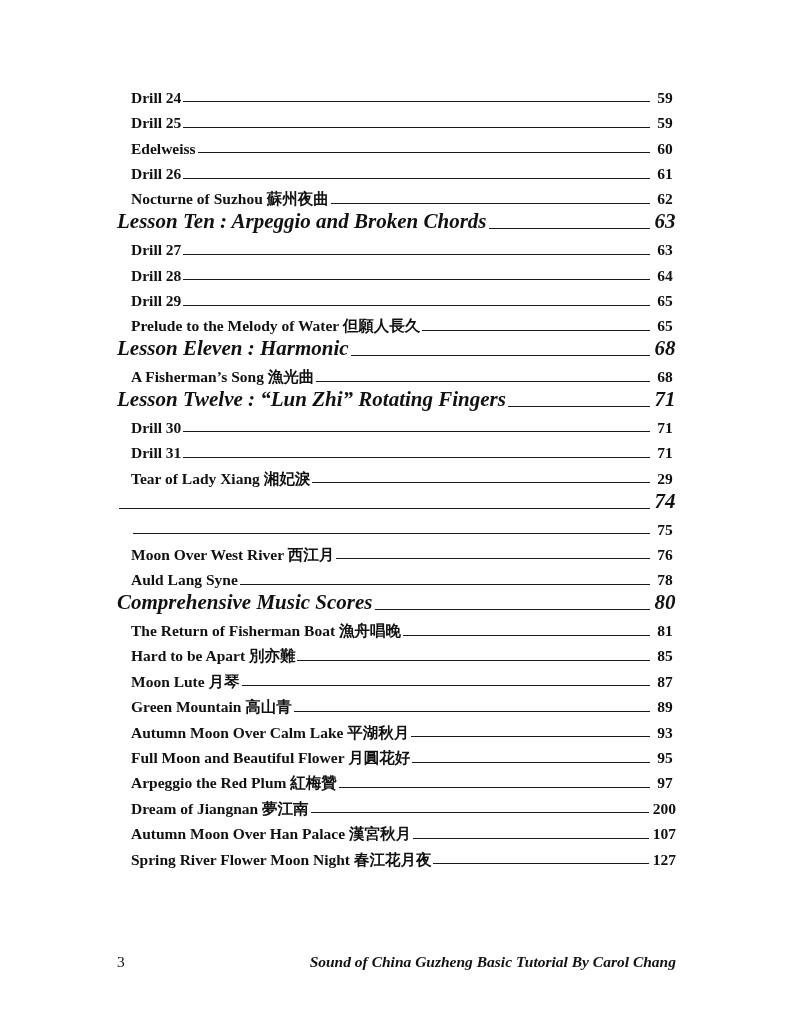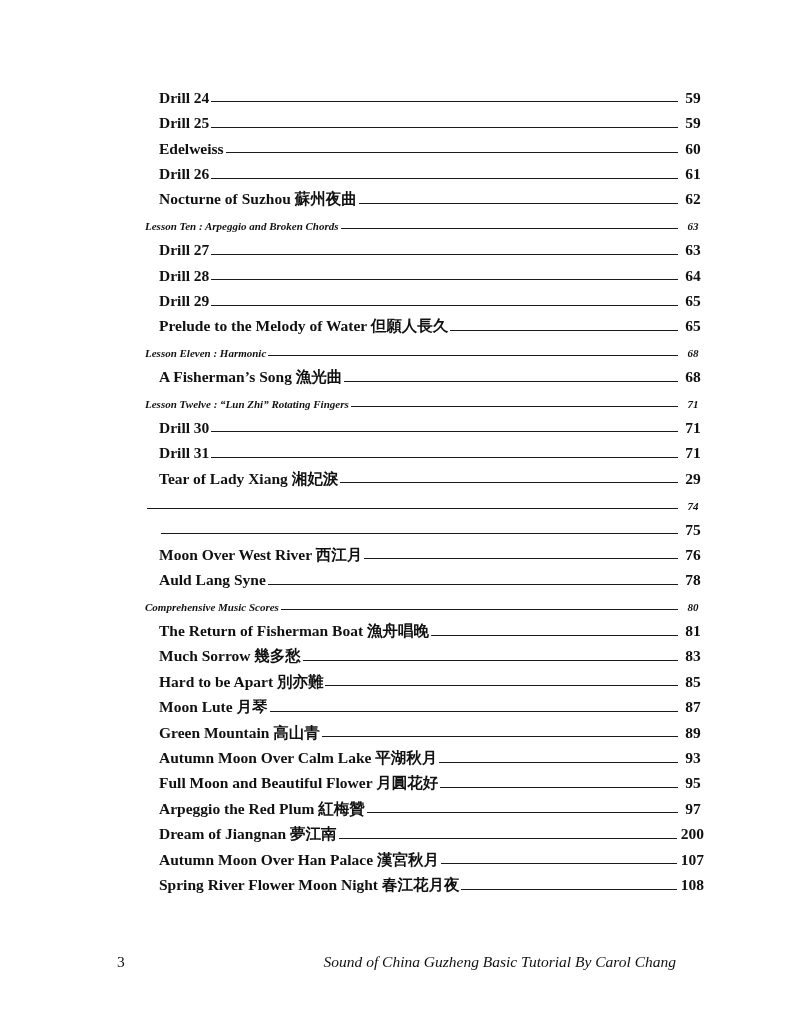"Drill 24" .toc { margin-left: 28px -> none }
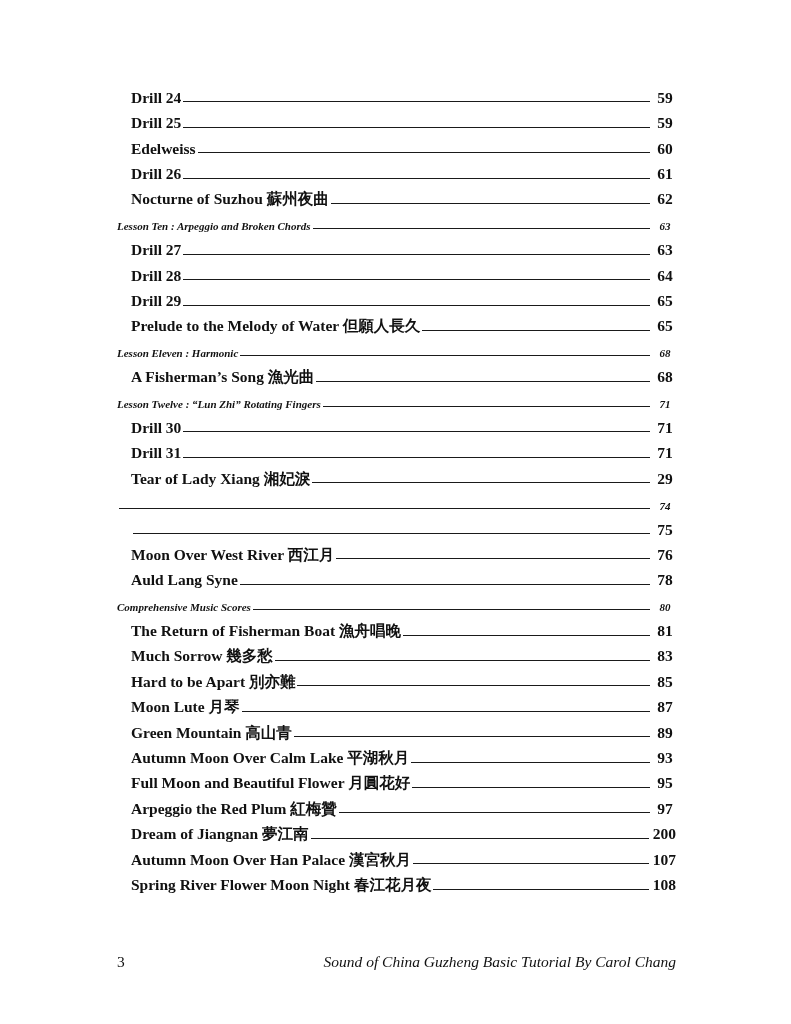"Lesson Ten : Arpeggio and" .toc-row.lesson { font-size: 11px -> 21px }
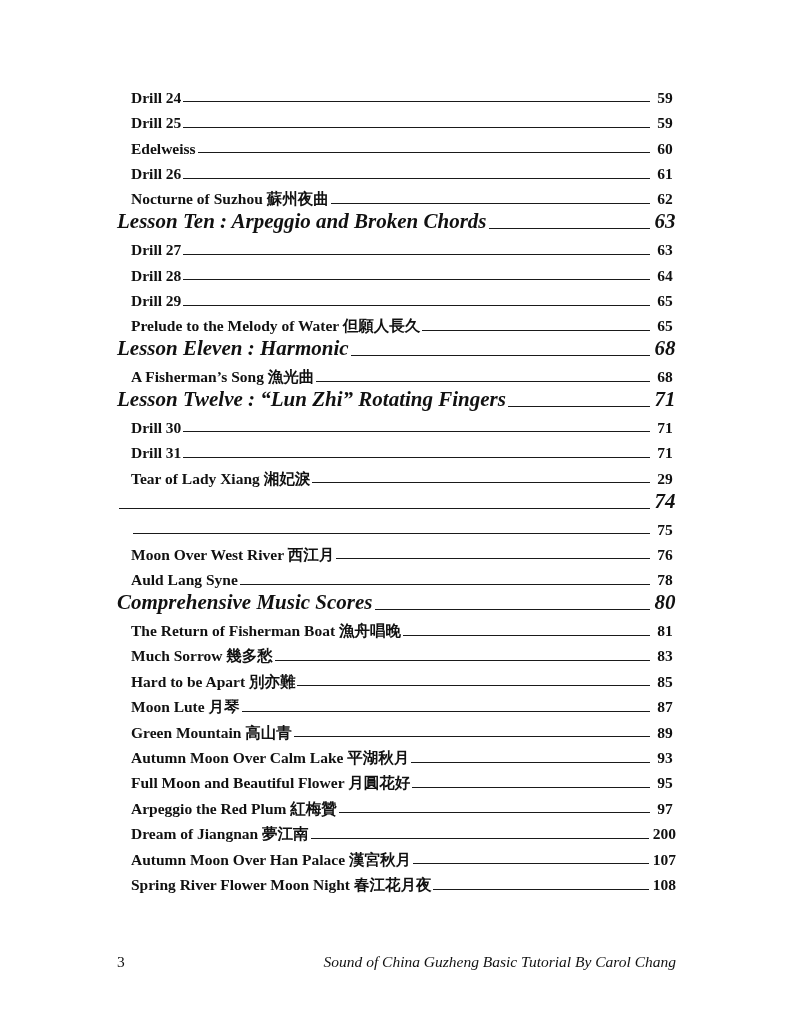"Much Sorrow 幾多愁" div.toc-row { html: <div> <span>Much Sorrow 幾多愁</span> <span></span> <span>83</span> </div> -> none }
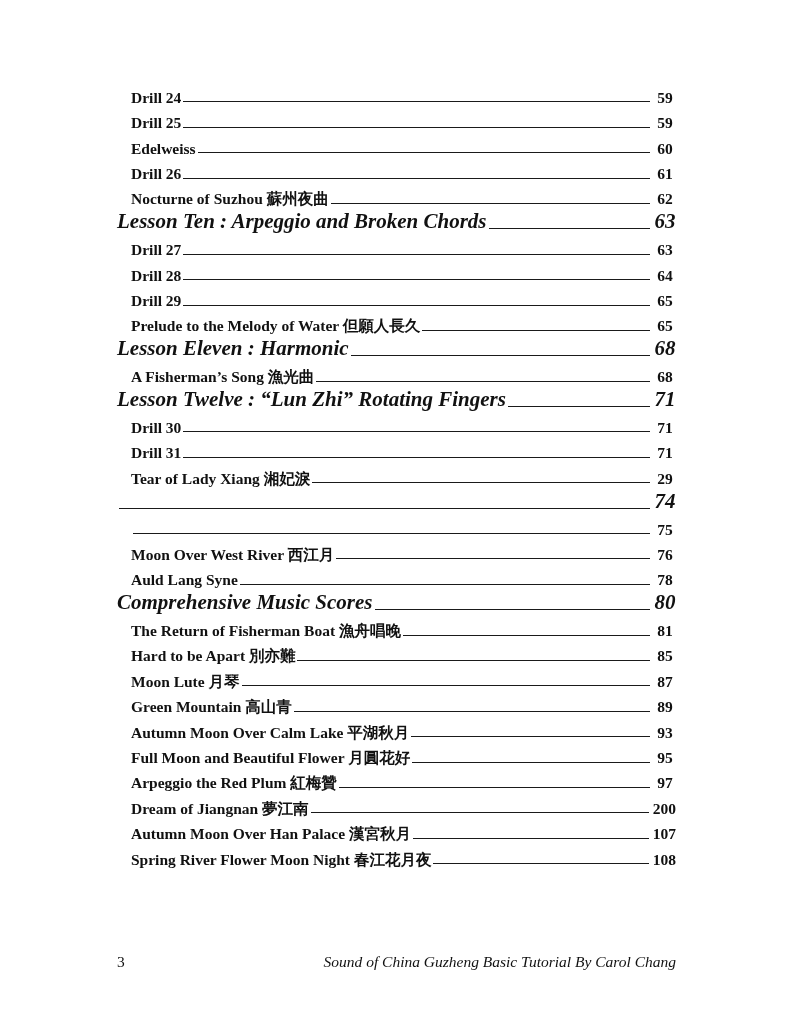"108" span.toc-page { text: 108 -> 127 }
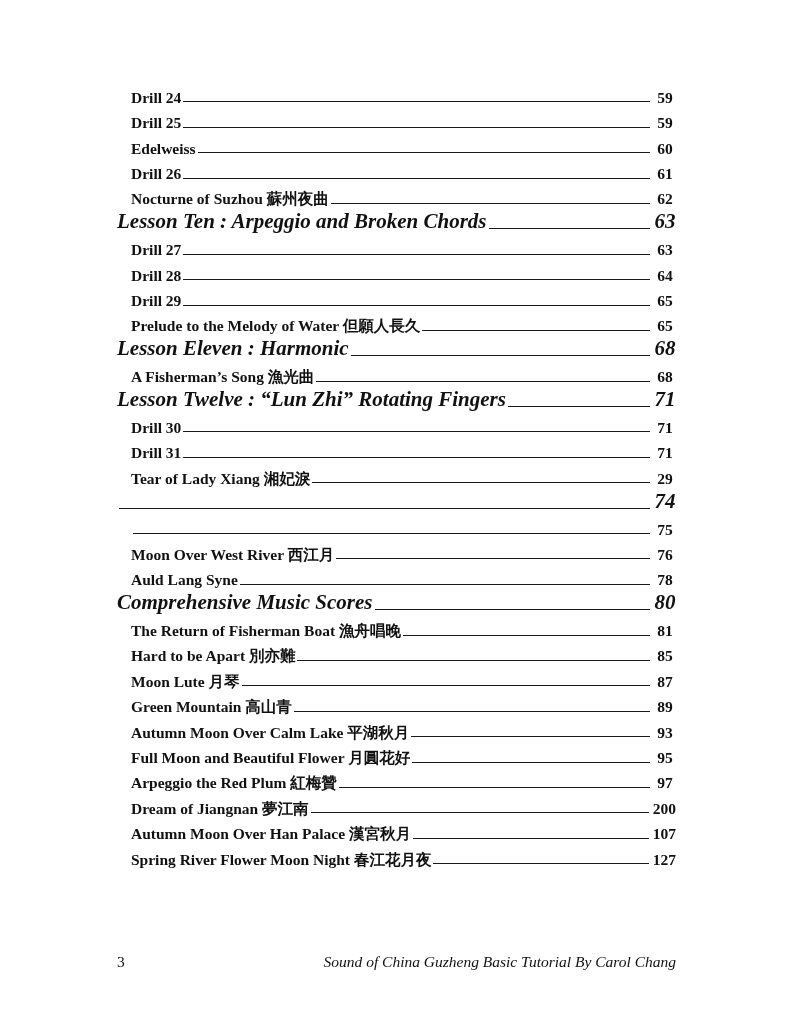"Sound of China Guzheng Basic" .footer-title { font-weight: none -> bold }
